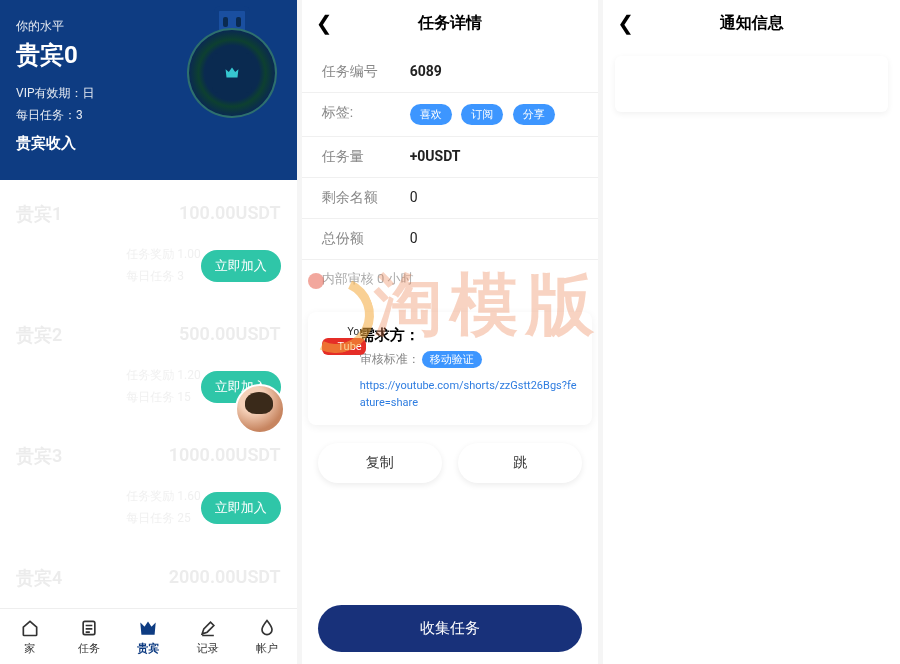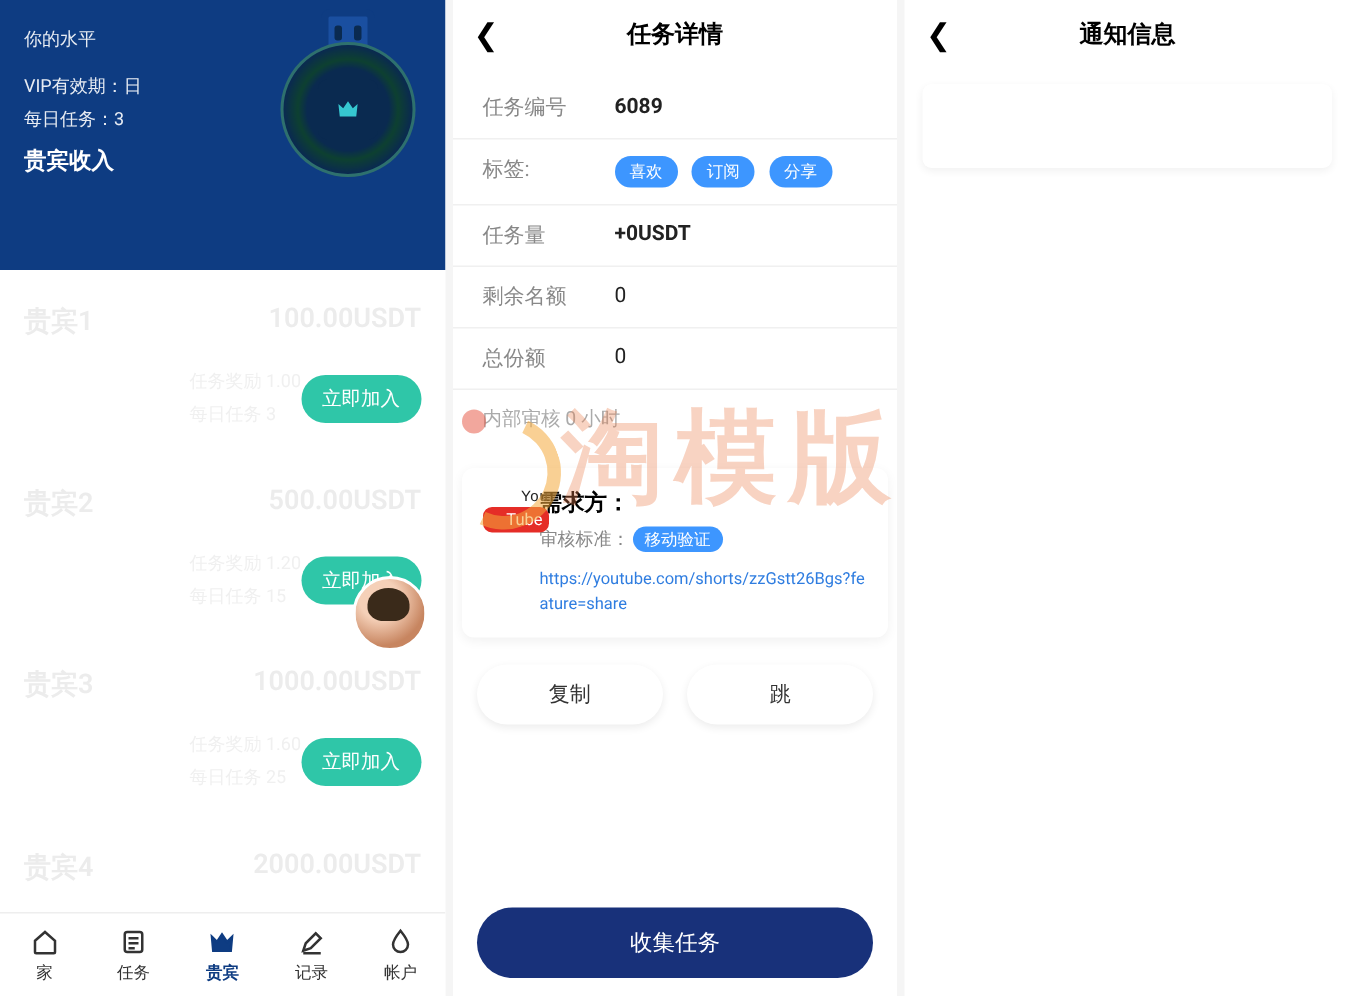"贵宾0" div.lvl-name { html: none -> <div>贵宾0</div> }
